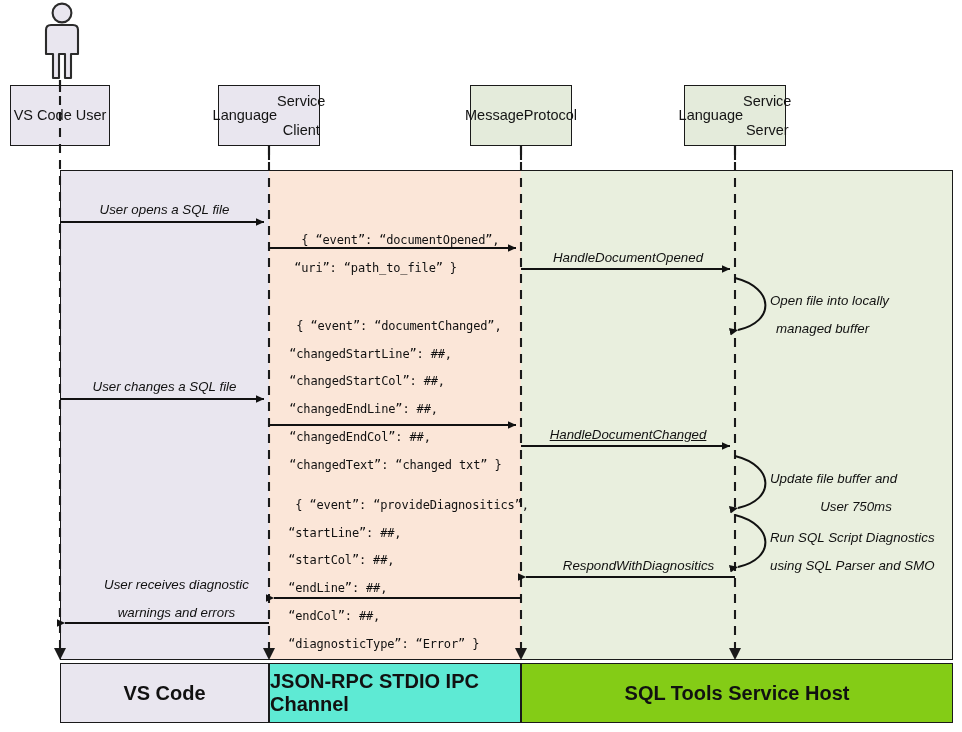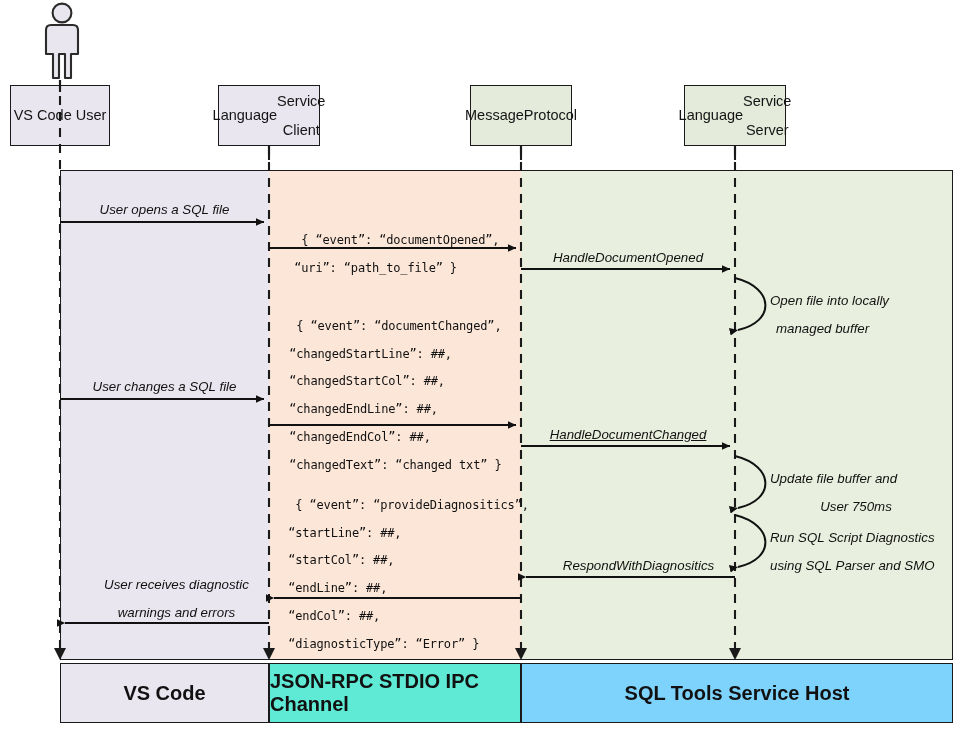"SQL Tools Service Host" .foot-box.grn { background: #7dd3fc -> #84cc16 }
